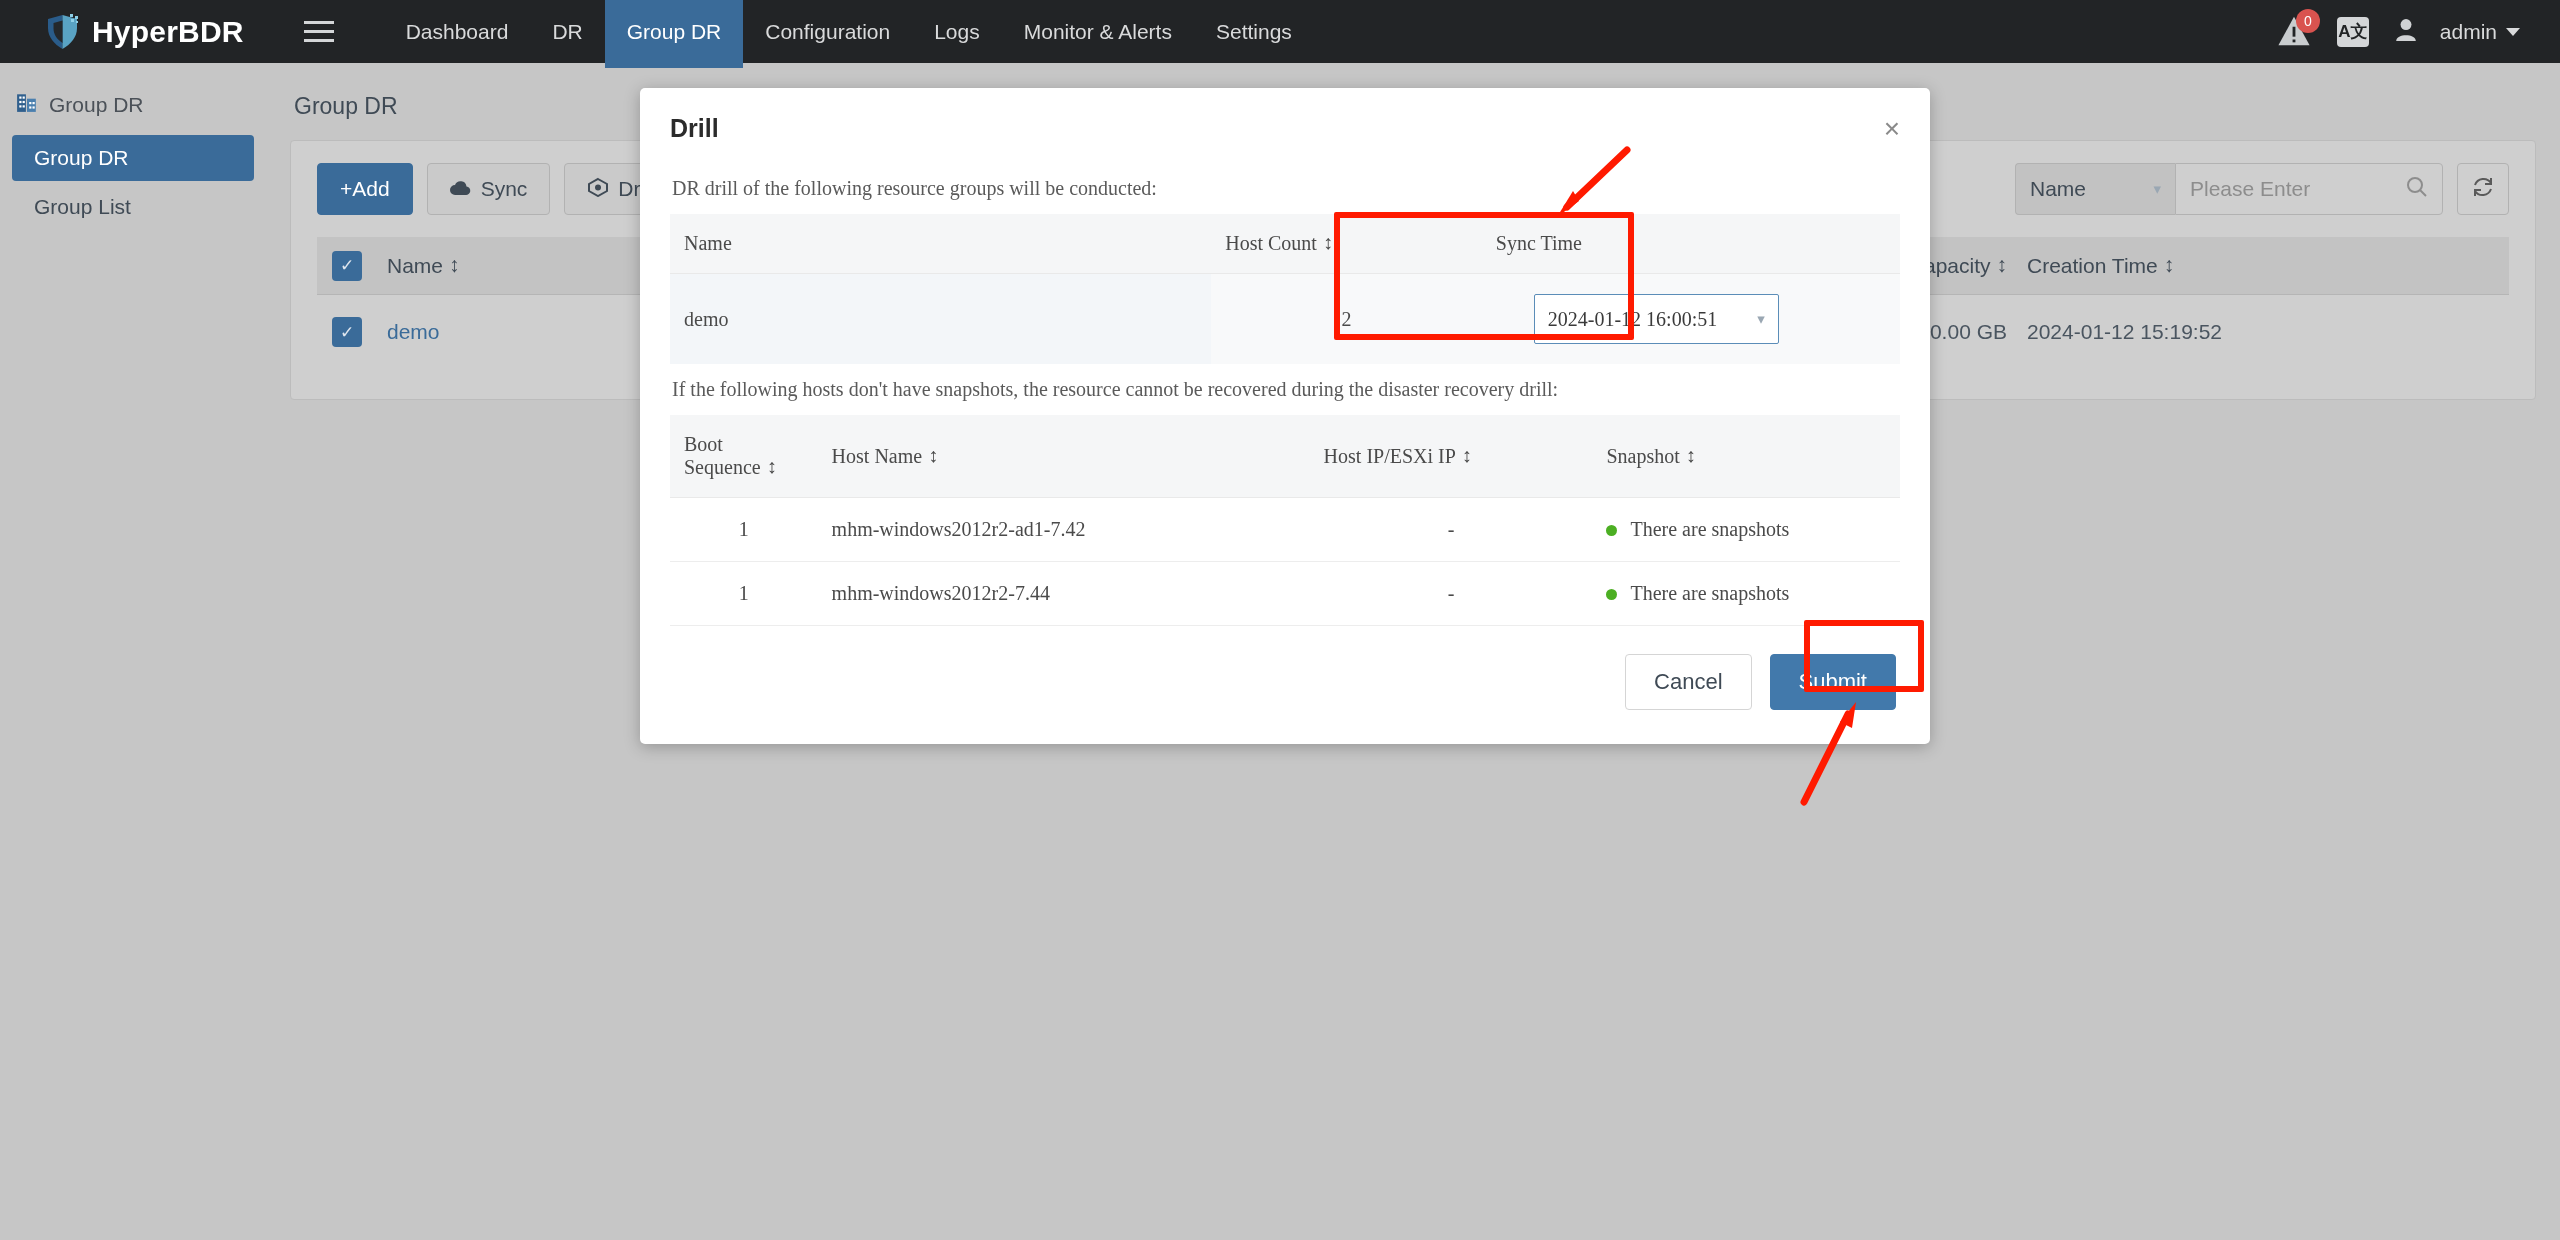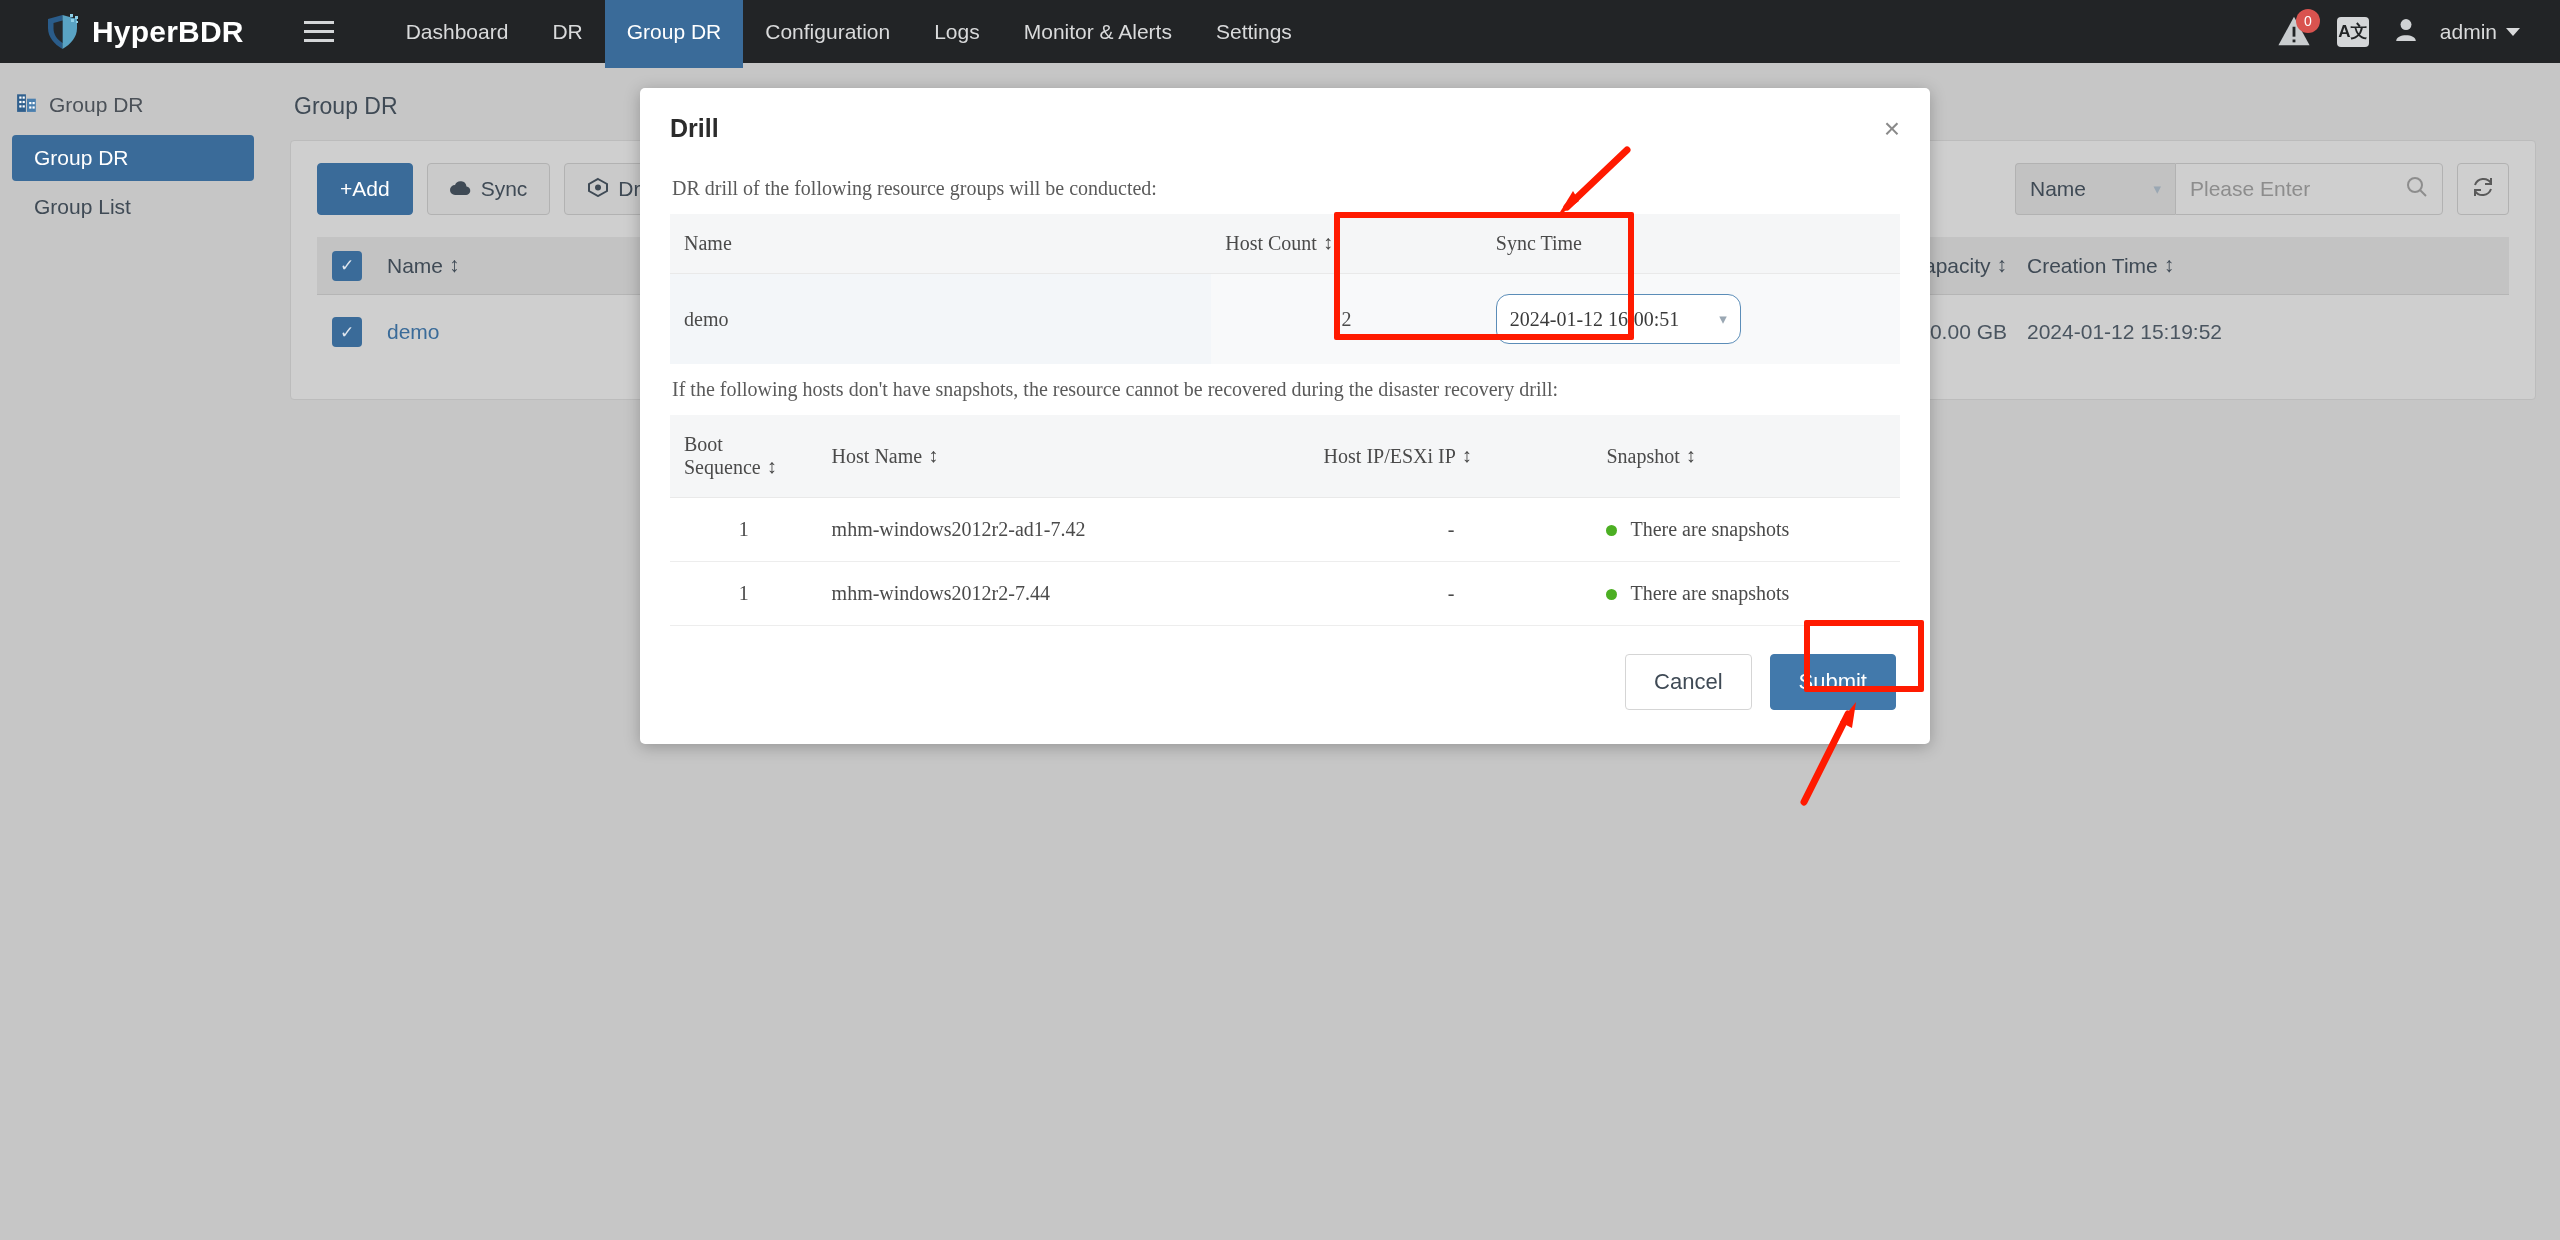"2024-01-12 16:00:51" .date-select { border-radius: 13px -> 2px; margin-left: none -> 38px }
